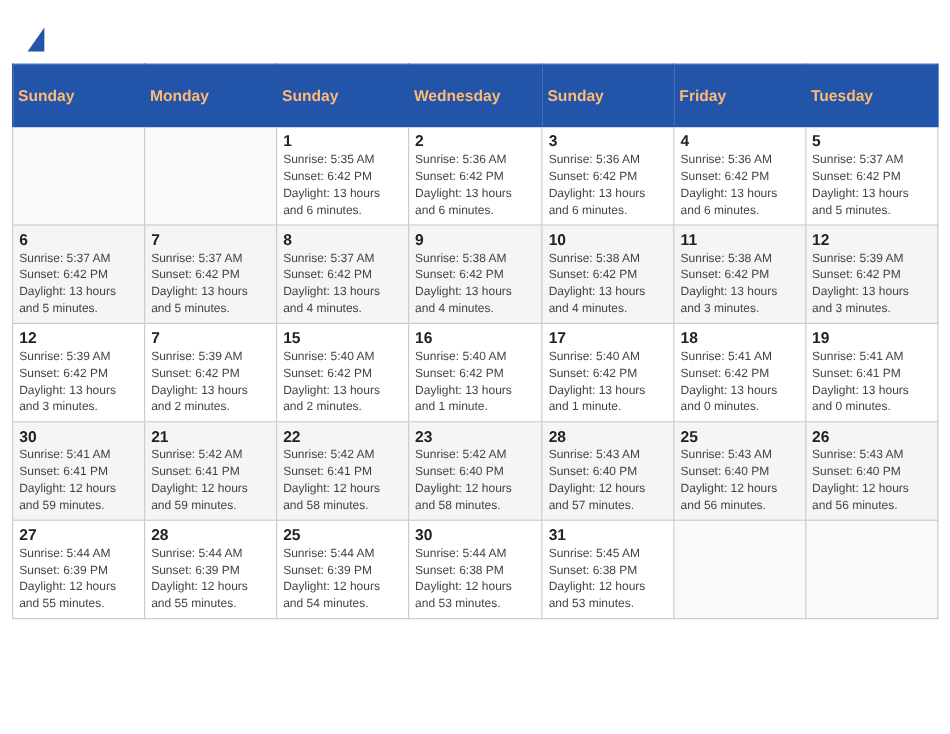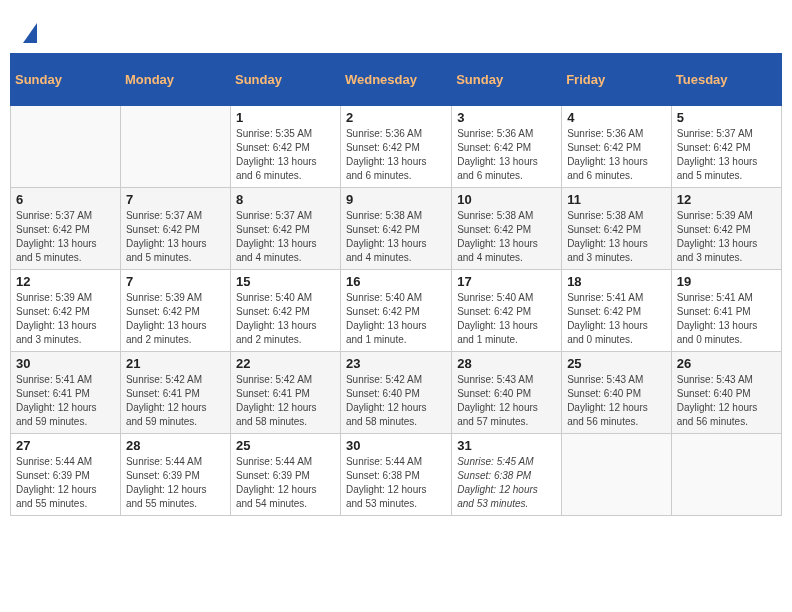"Sunrise: 5:45 AM" div.day-info { font-style: italic -> none }
